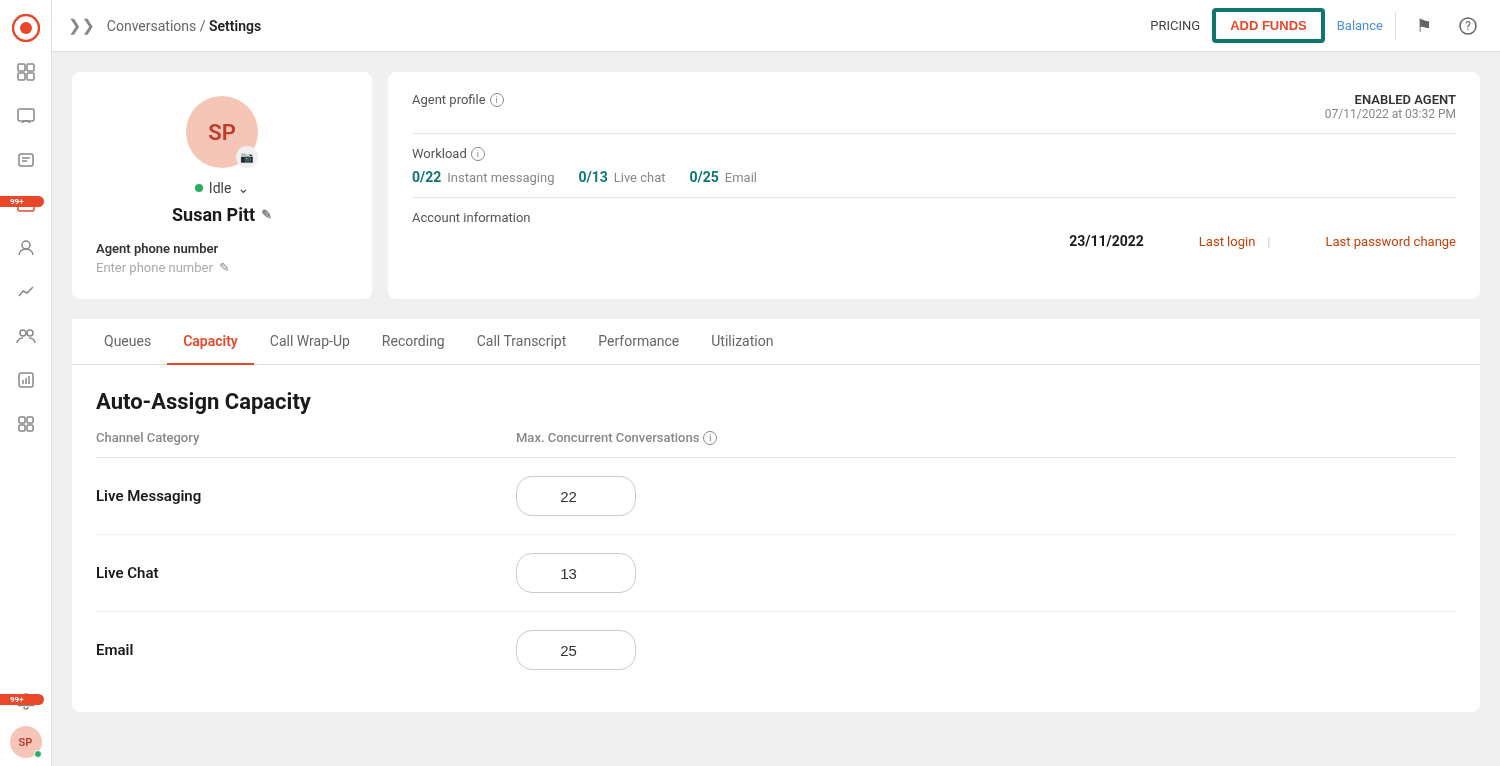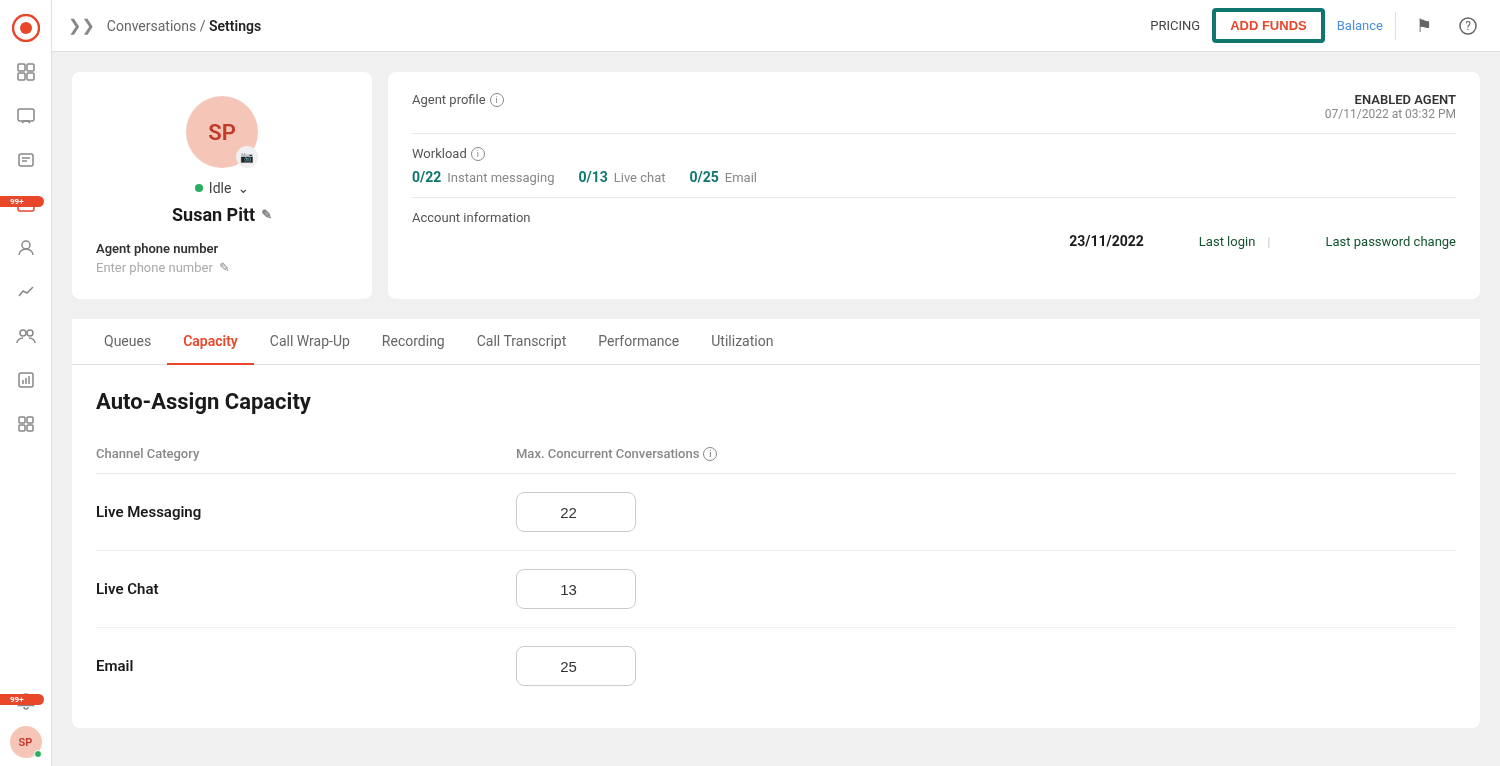"Last login" .account-label { color: #14532d -> #c2410c }
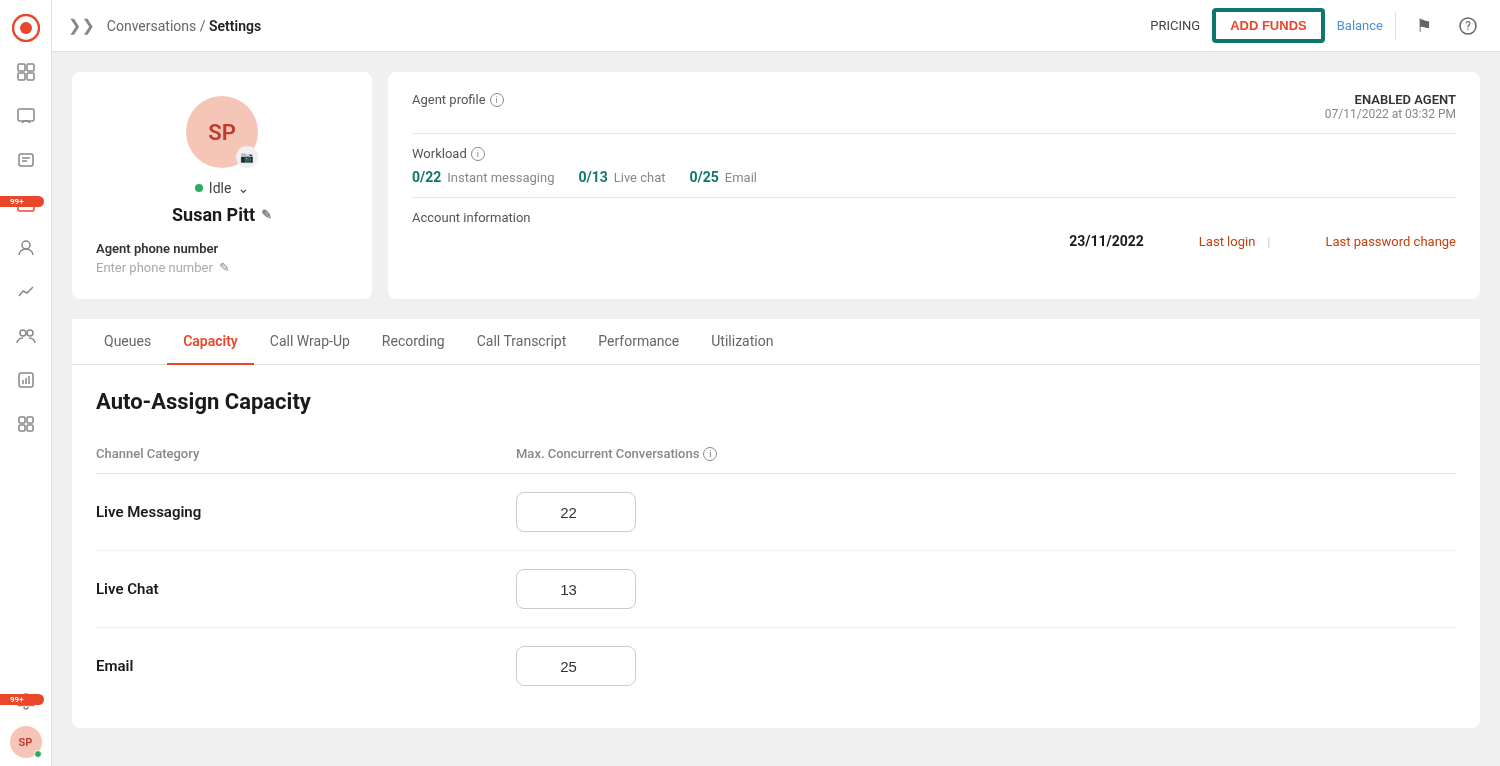"Auto-Assign Capacity" .section-heading { margin-bottom: 32px -> 16px }
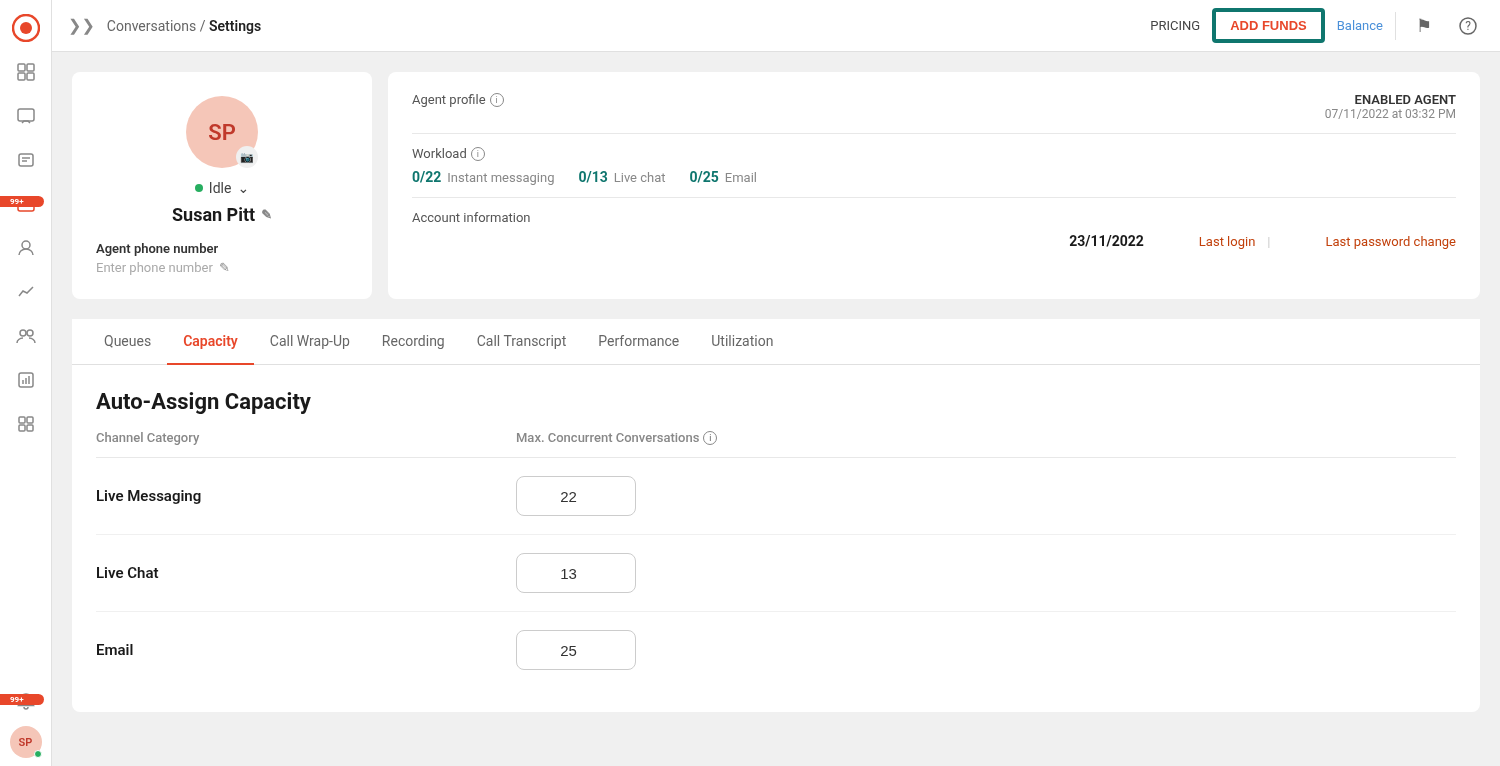"22" .capacity-input { border-radius: 8px -> 16px }
